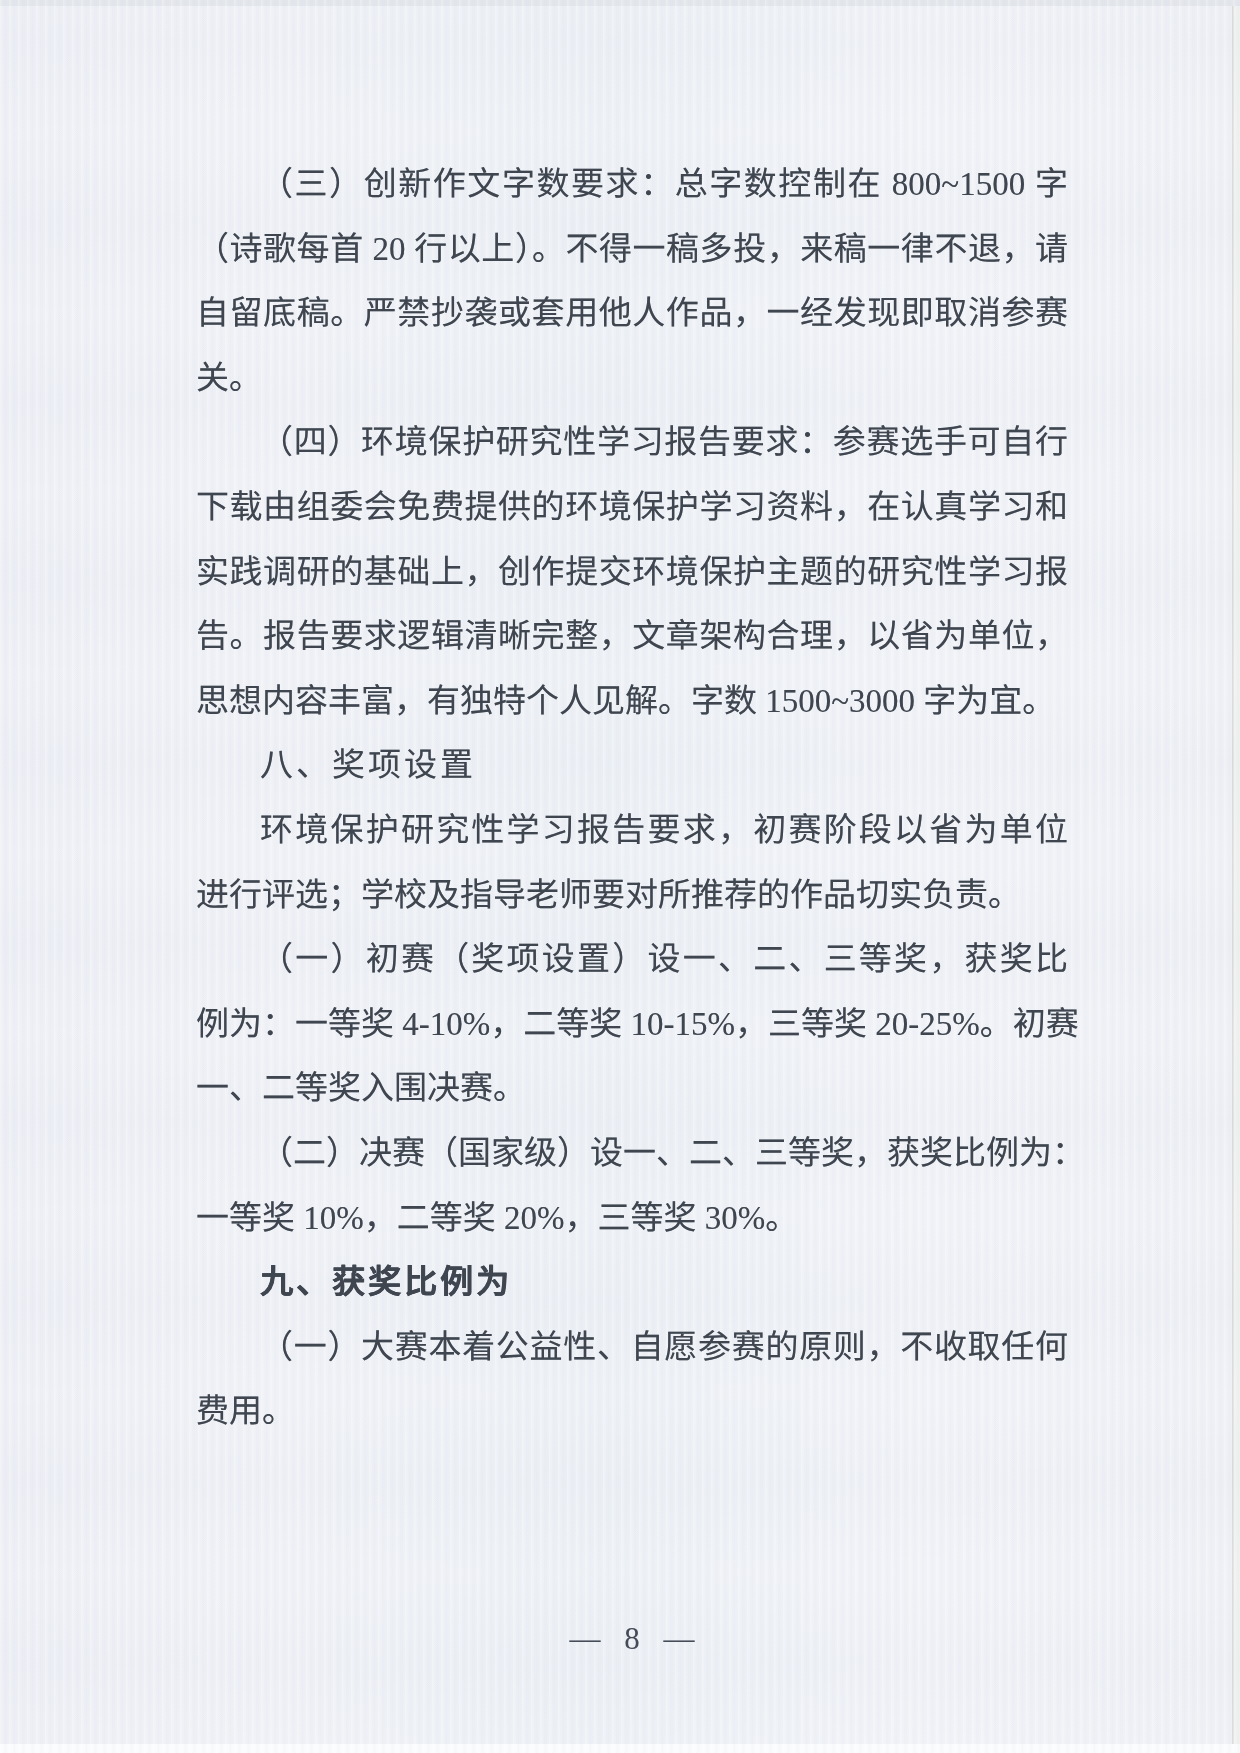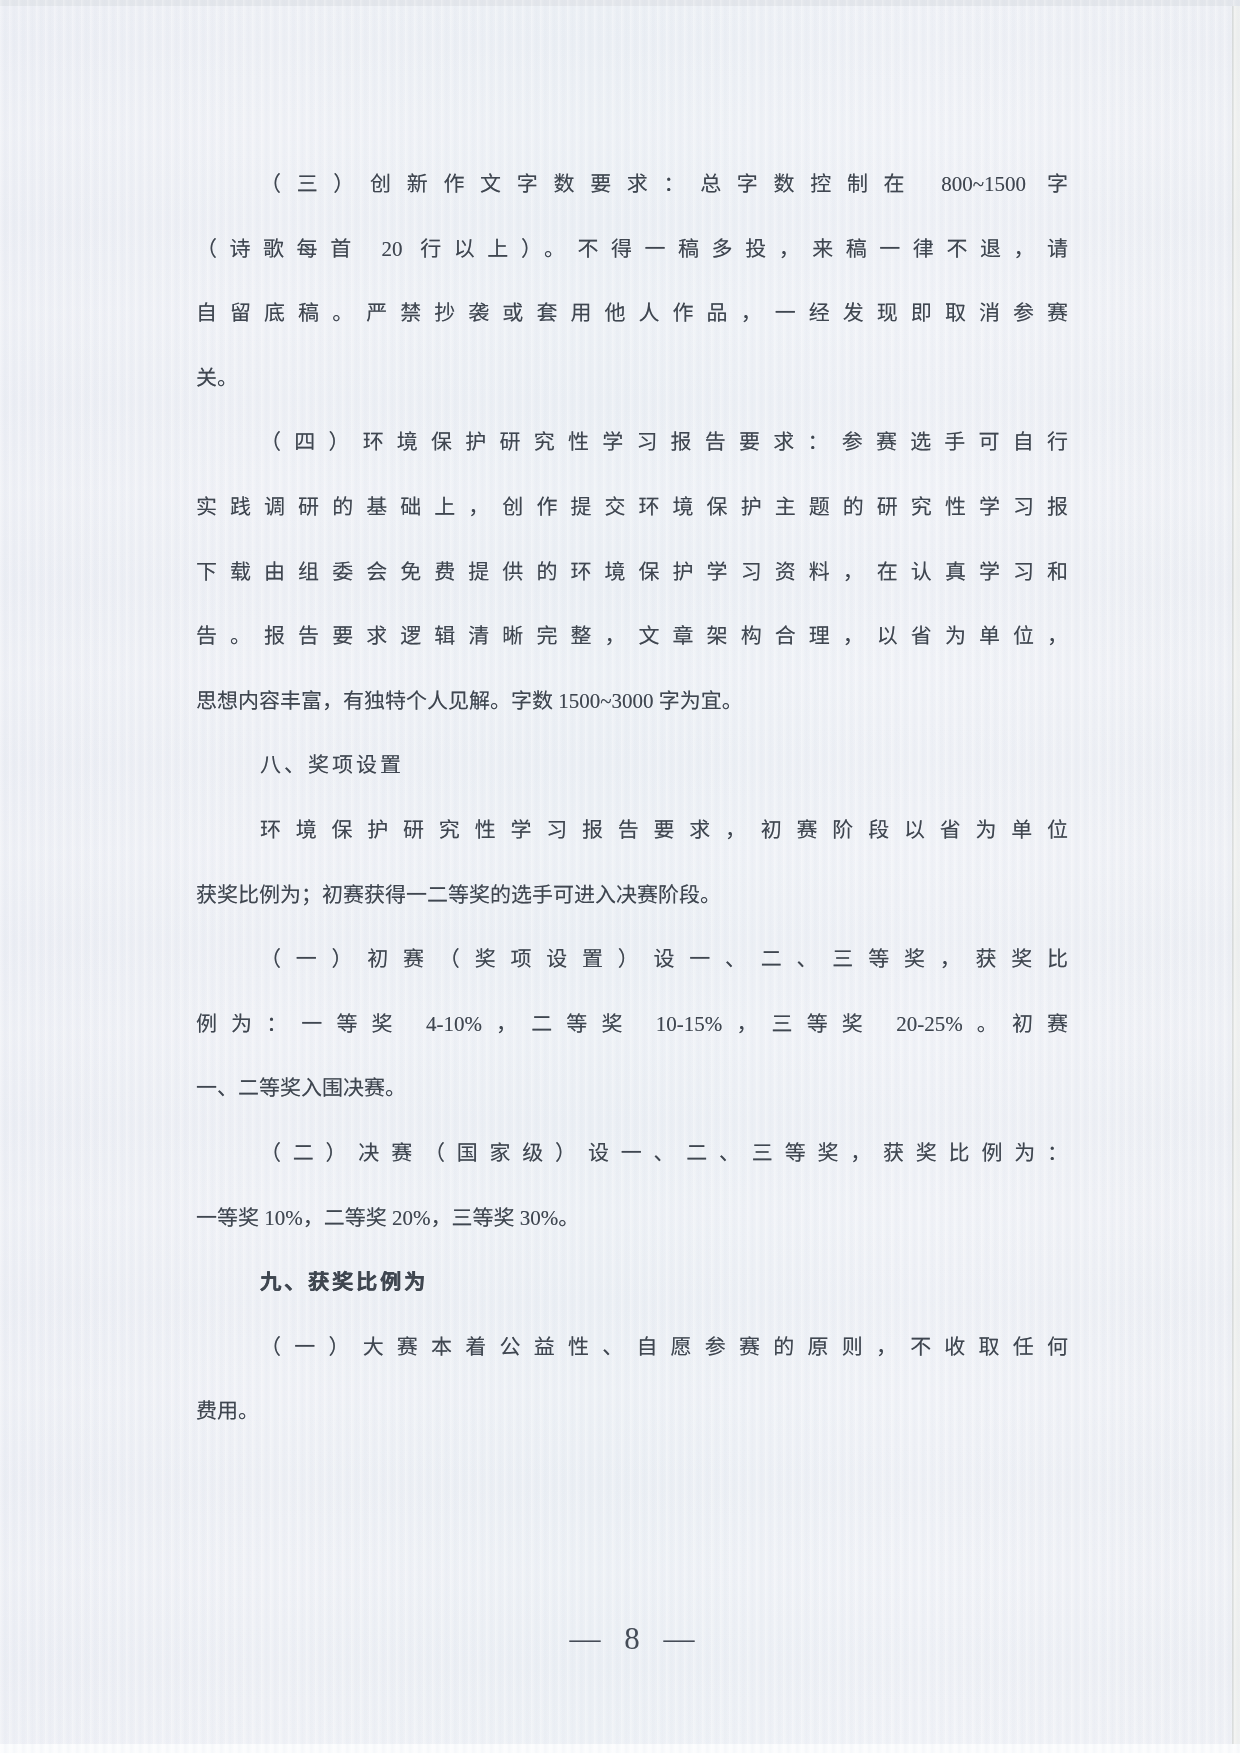"（三）创新作文字数要求：总字数控制在 800~1500 字" .text-column { font-size: 21px -> 33px }
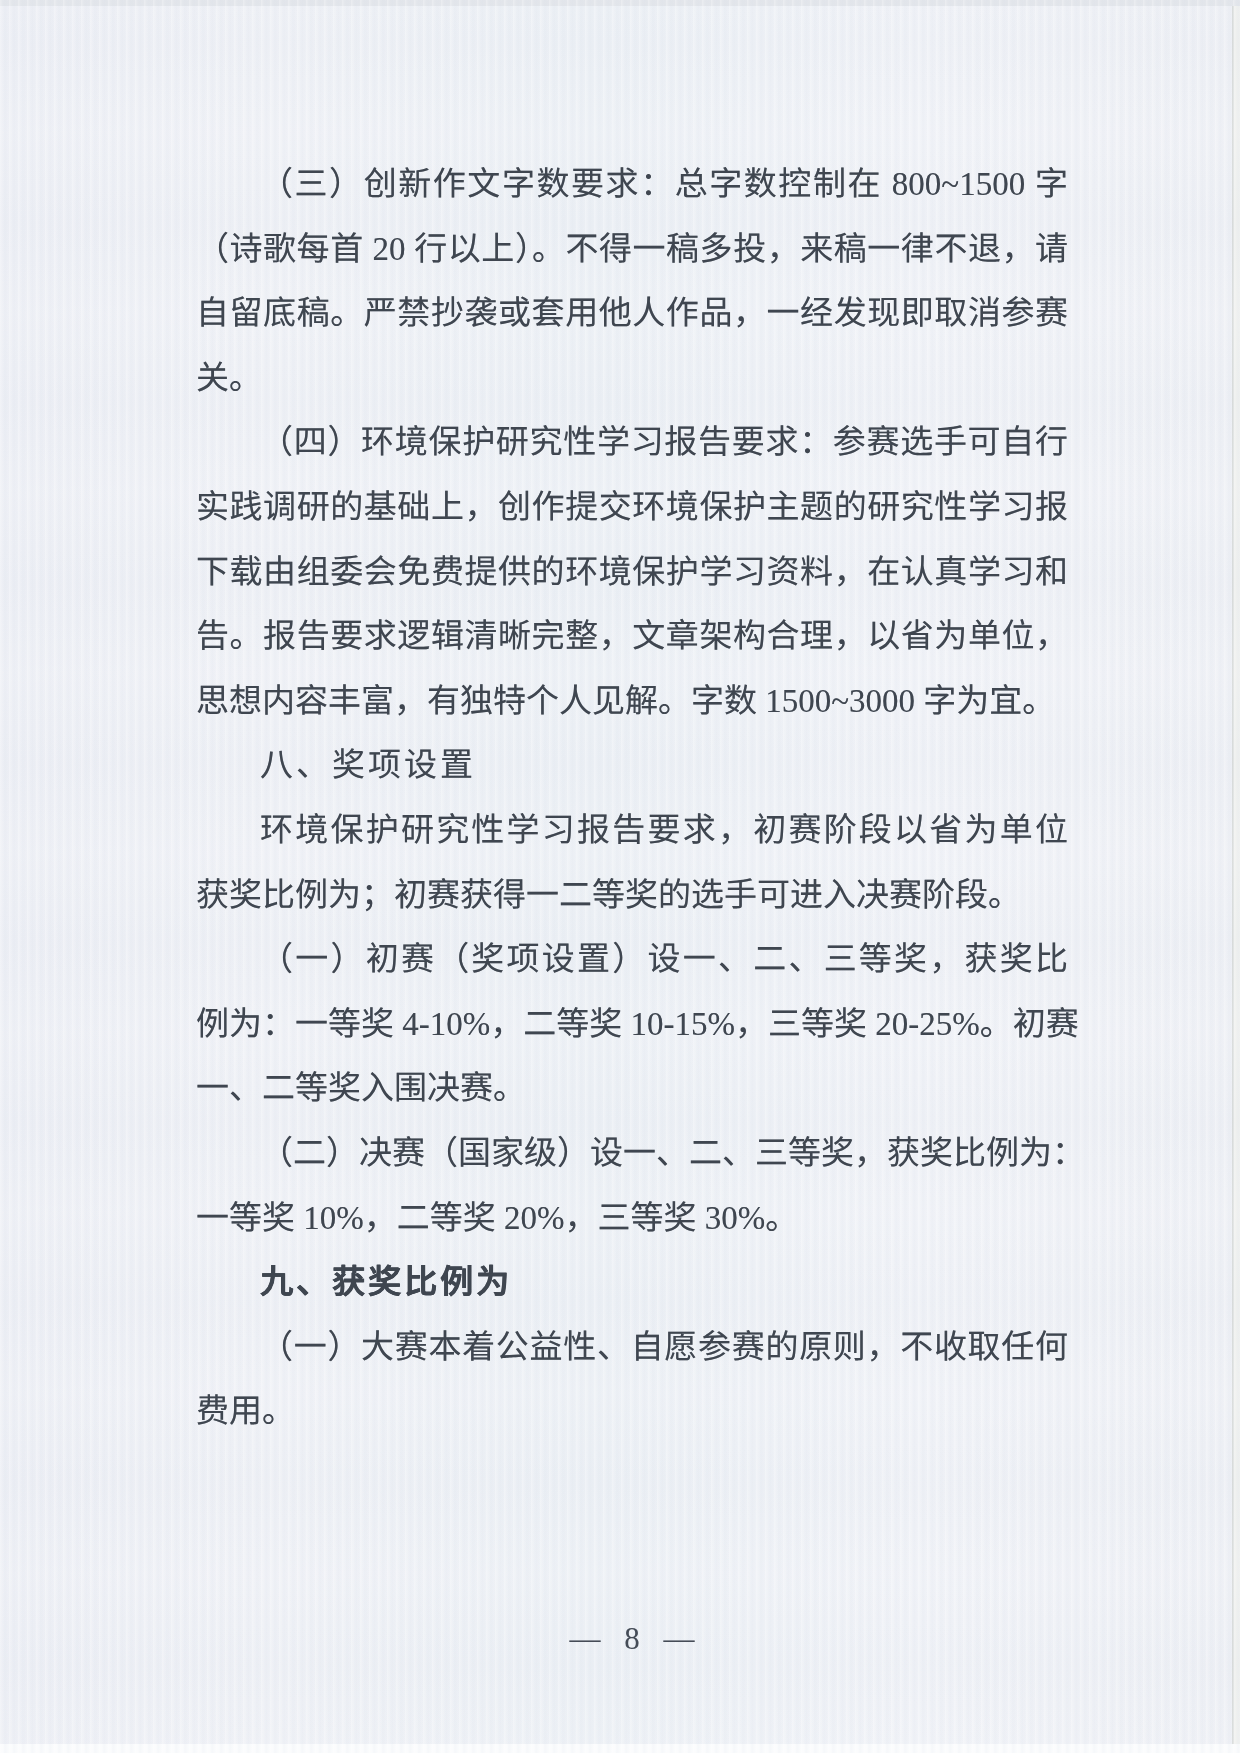"实践调研的基础上，创作提交环境保护主题的研究性学习报" div.line { order: before "下载由组委会免费提供的环境保护学习资料，在认真学习和" -> after "下载由组委会免费提供的环境保护学习资料，在认真学习和" }
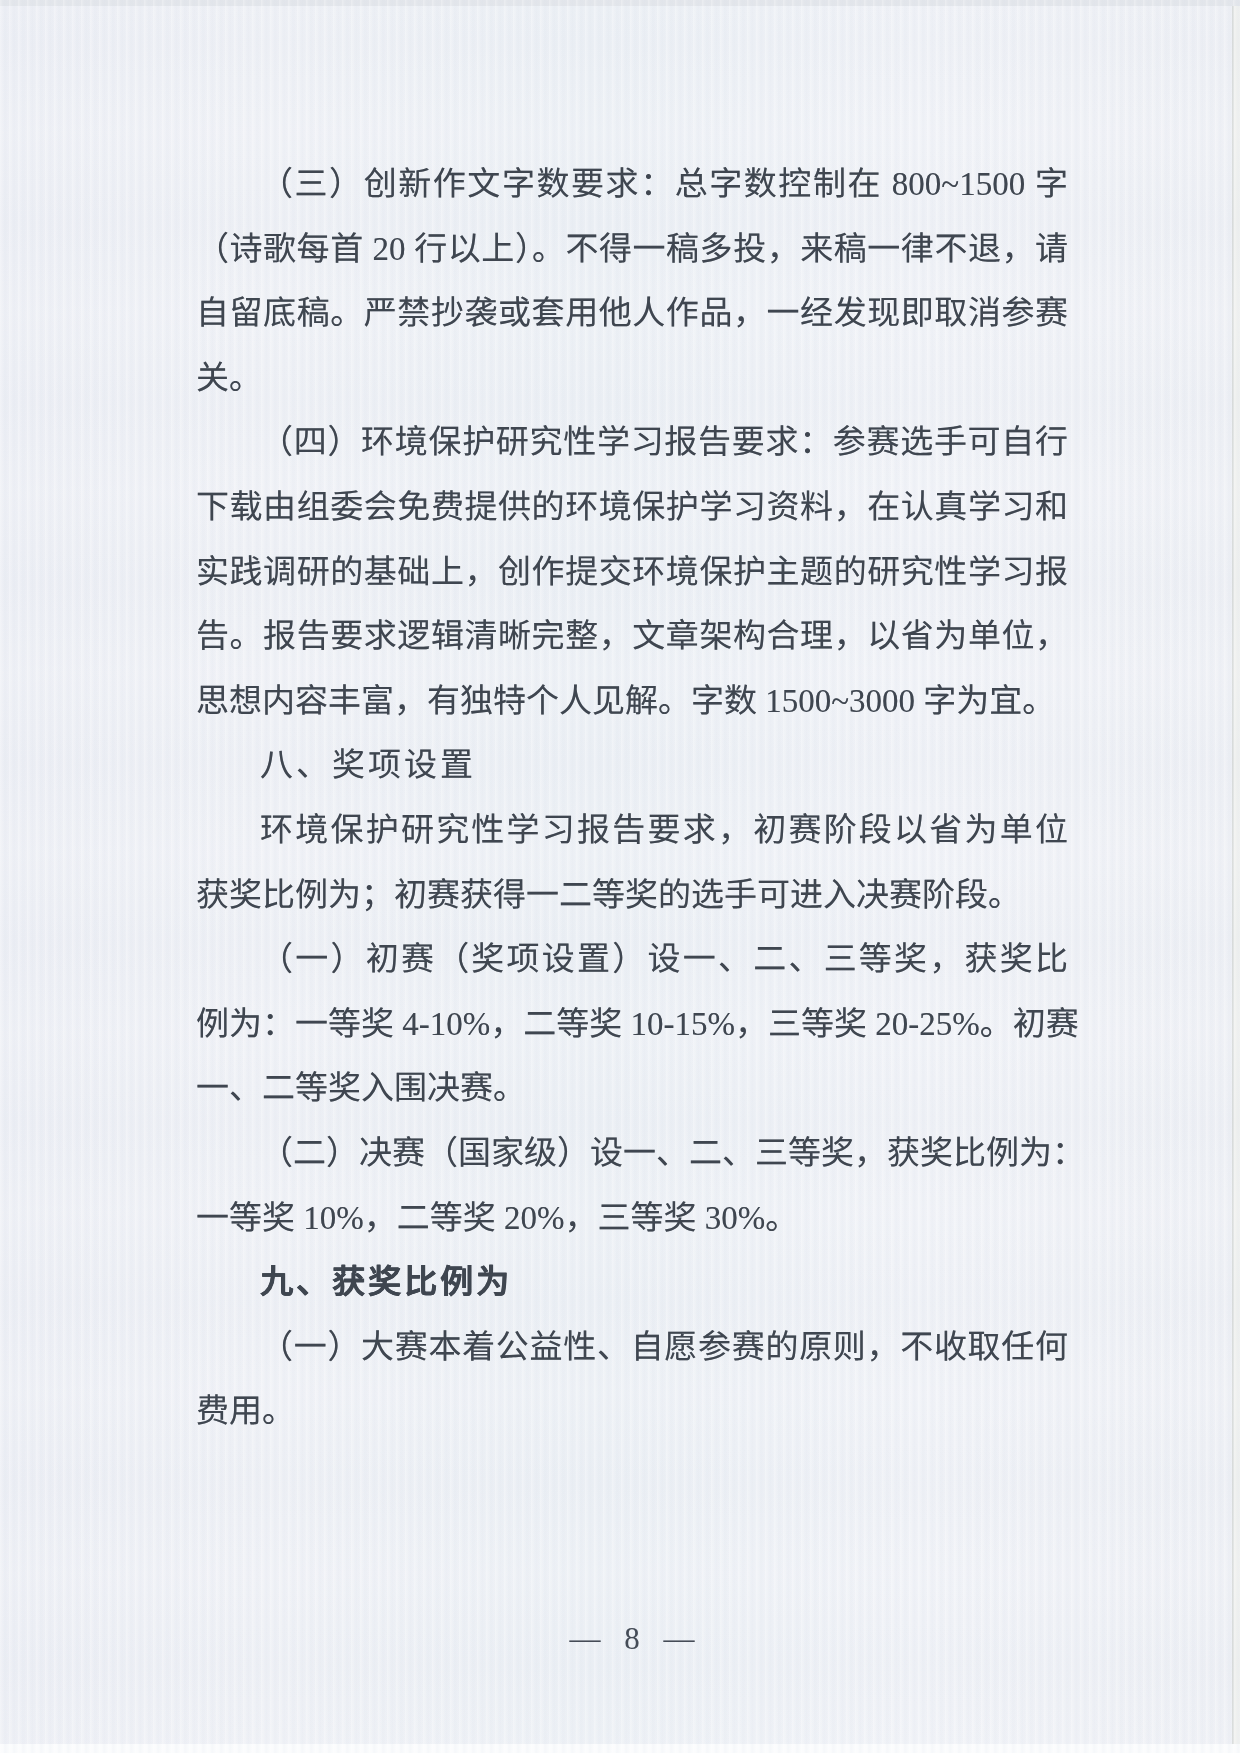"获奖比例为；初赛获得一二等奖的选手可进入决赛阶段。" div.line { text: 获奖比例为；初赛获得一二等奖的选手可进入决赛阶段 -> 进行评选；学校及指导老师要对所推荐的作品切实负责 }
